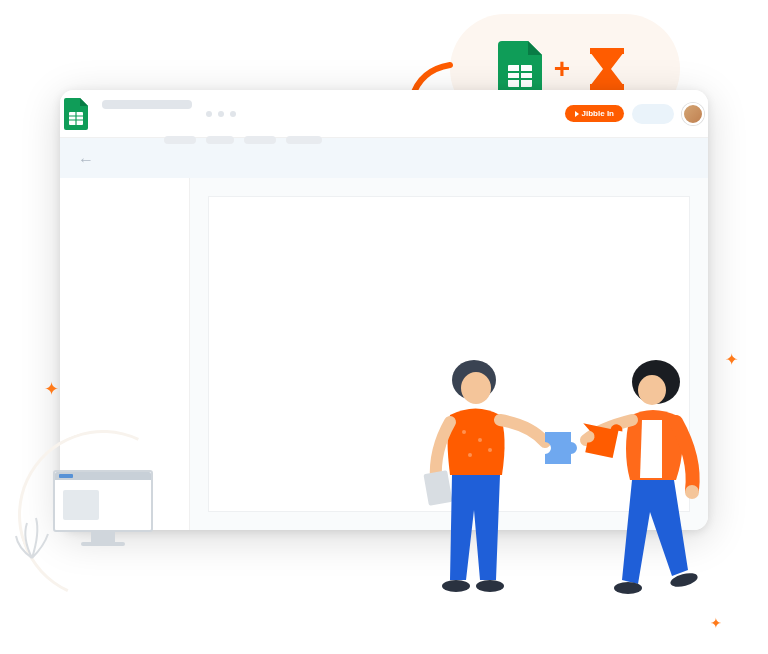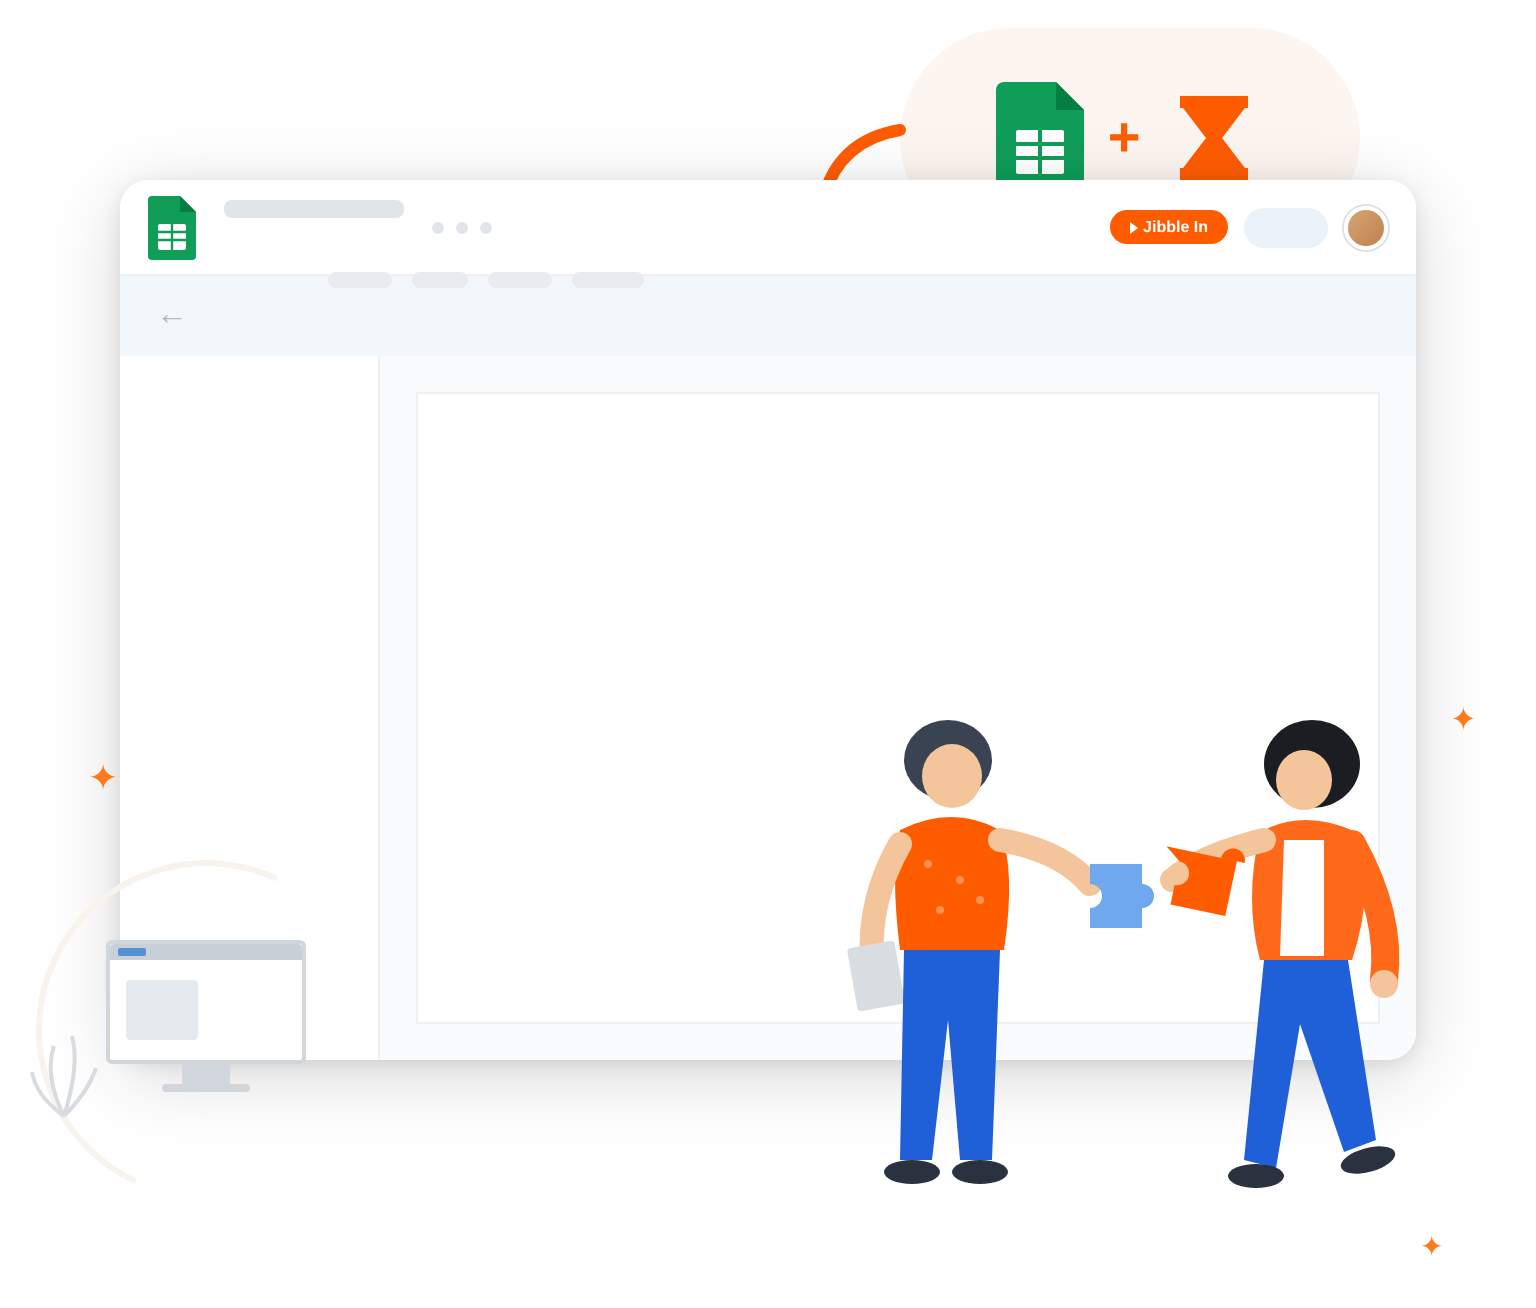"Jibble In" .title-bar { padding: 0 14px -> 0 4px }
